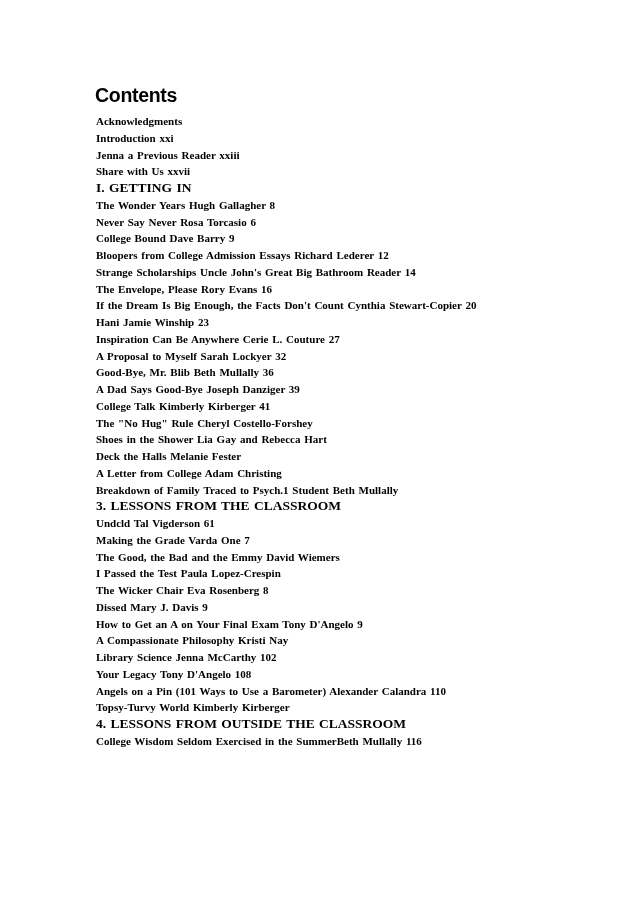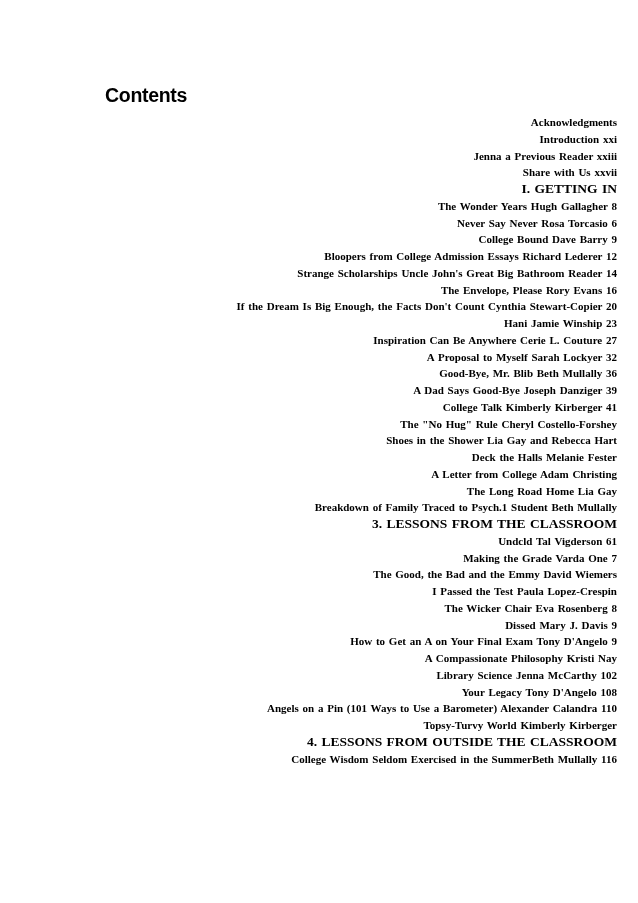"Contents" .content { left: 105px -> 95px }
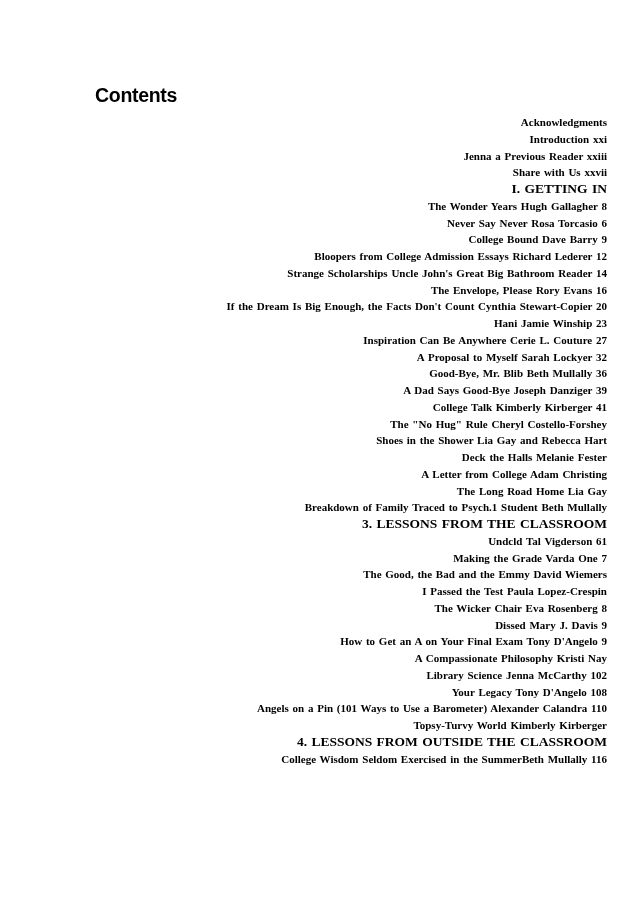"Acknowledgments" .toc-list { margin: 8px -> 1px; text-align: right -> none }
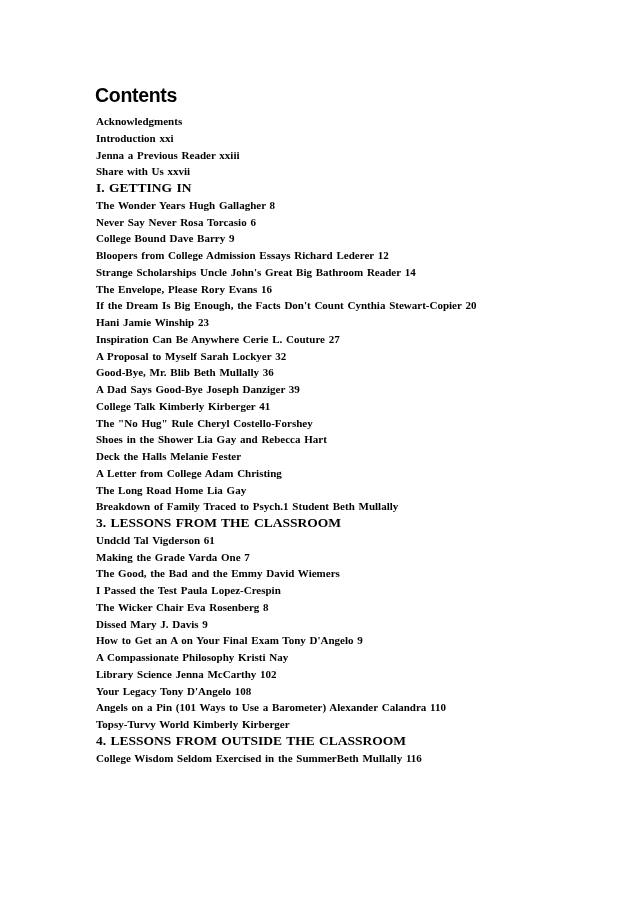"The Long Road Home Lia" div.toc-line { html: <div>The Long Road Home Lia Gay</div> -> none }
